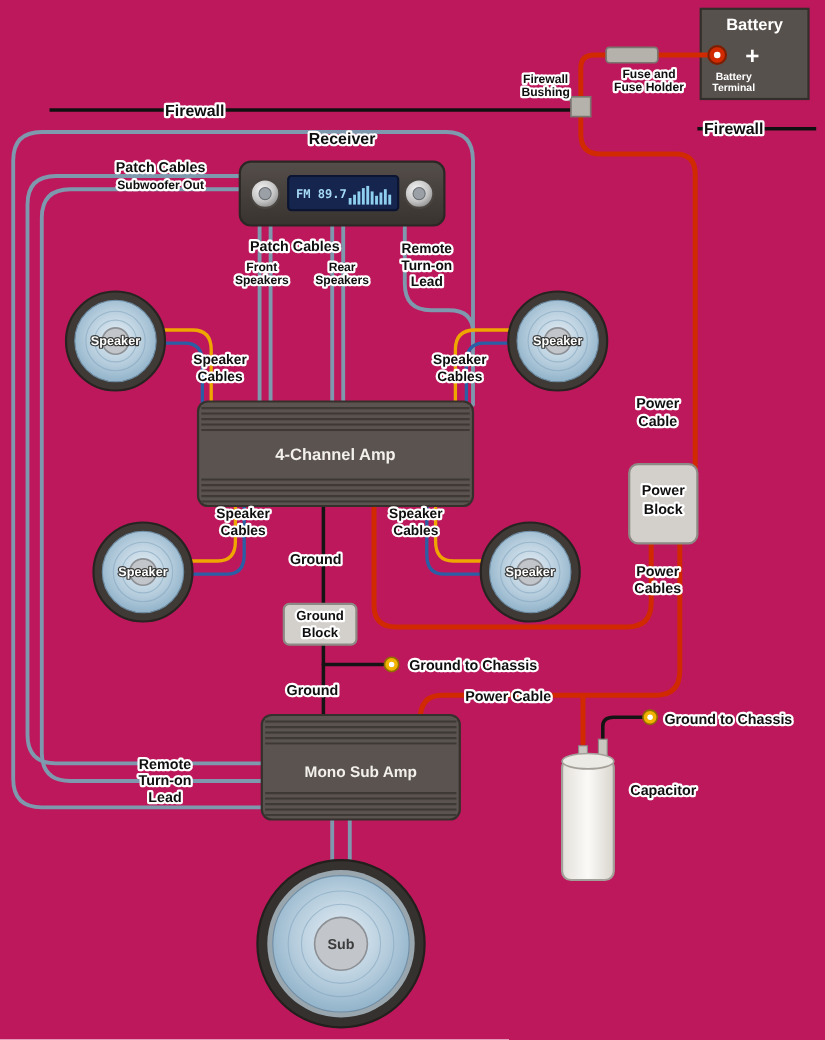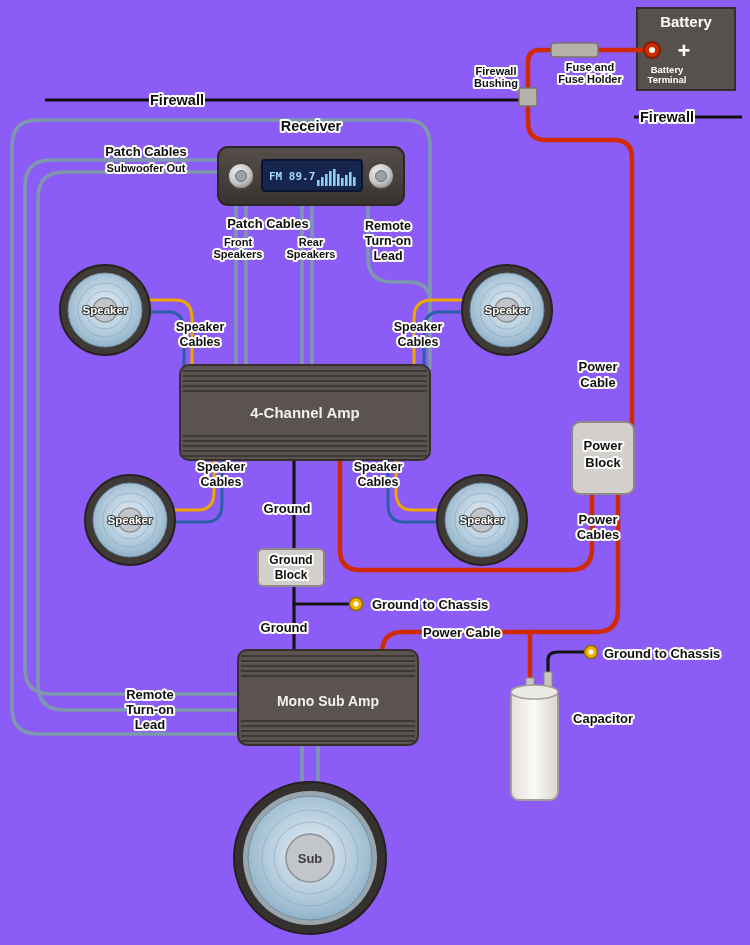"Battery" #stage { background: #8b5cf6 -> #be185d }
